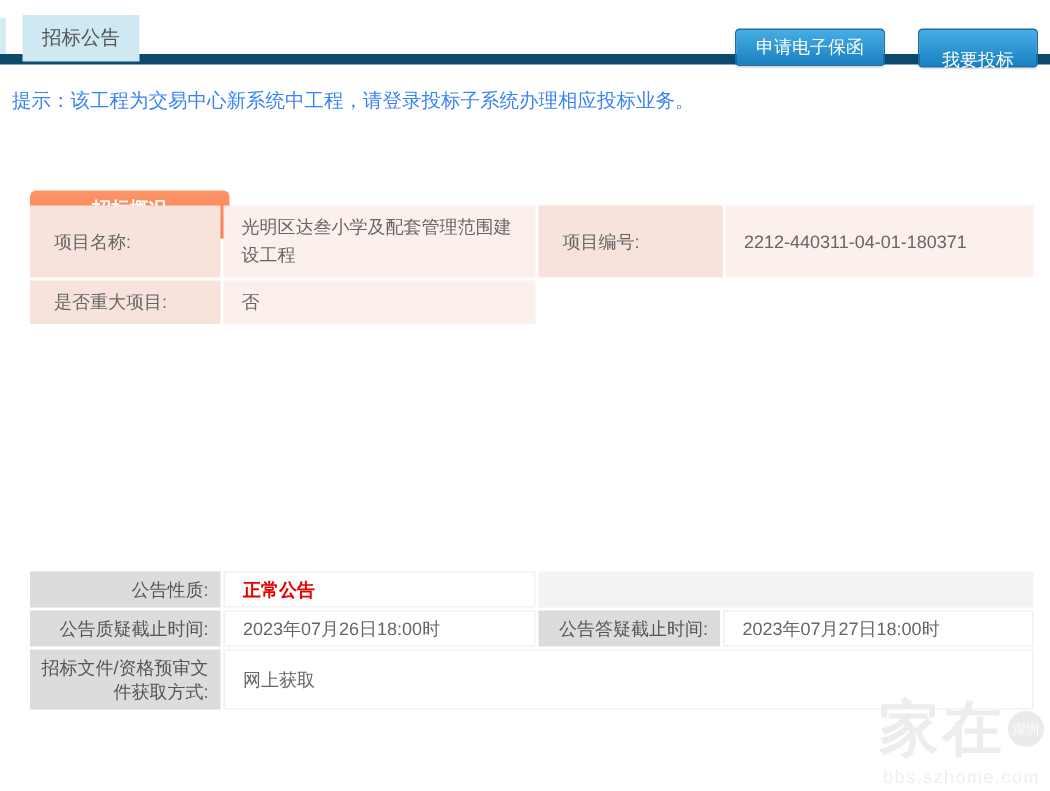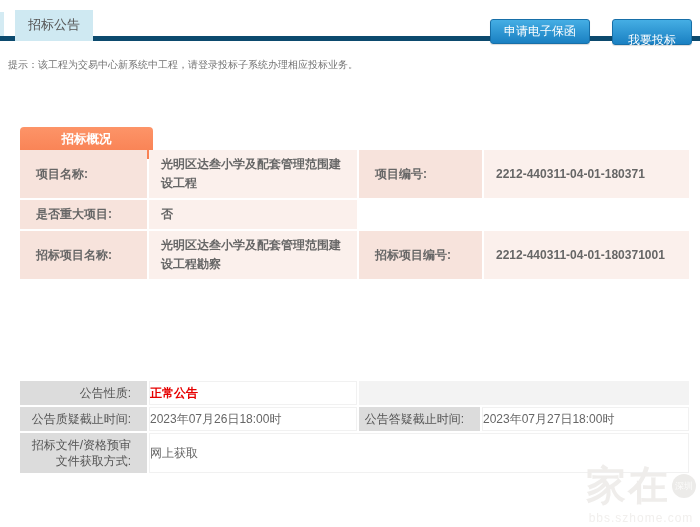"招标公告" .tabbar { border-bottom: 5px solid #0c4a6e -> 7px solid #0c4a6e }
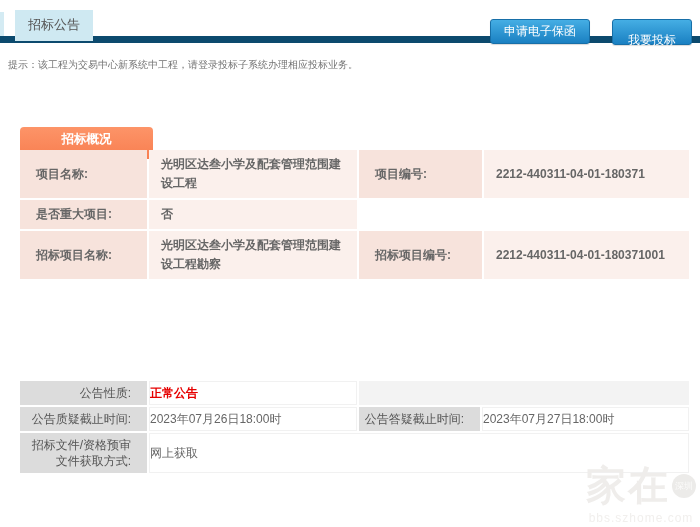"提示：该工程为交易中心新系统中工程，请登录投标子系统办理相应投标业务。" .hint { color: #737373 -> #3b82f6; font-size: 10px -> 13px }
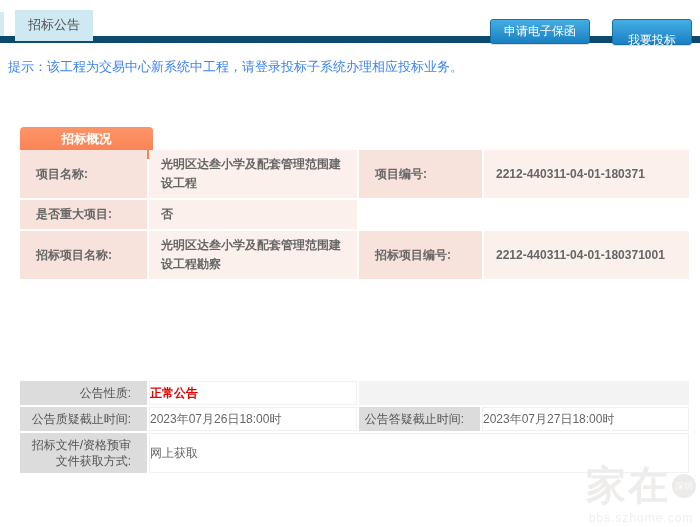"项目名称:" .t1 { font-weight: bold -> none; top: 148px -> 135px }
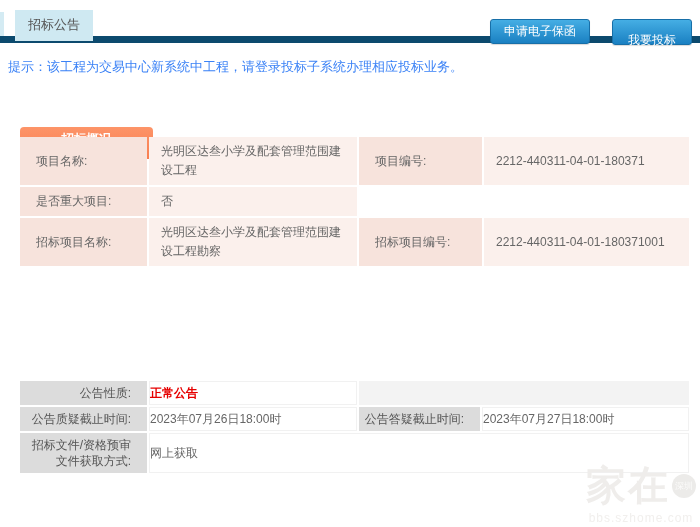"招标项目名称:" tr { html: <tr> <td>招标项目名称:</td> <td>光明区达叁小学及配套管理范围建设工程勘察</td> <td>招标项目编号:</td> <td>2212-440311-04-01-180371001</td> </tr> -> none }
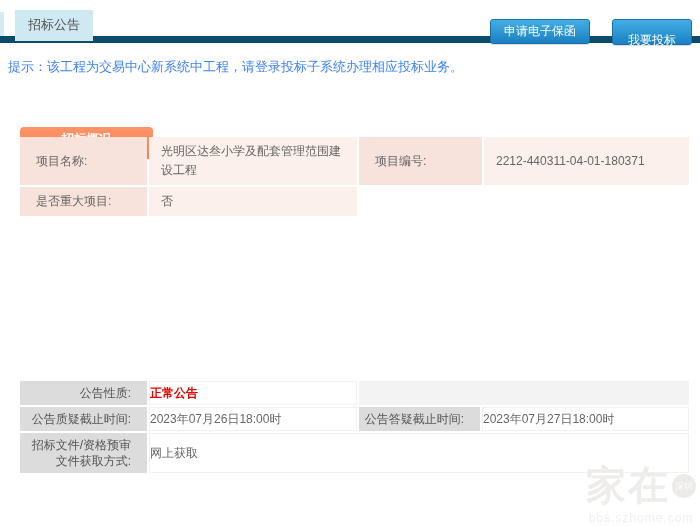"公告性质:" .t2 td.lbl { padding: 4px 16px 4px 4px -> 4px 8px 4px 4px }
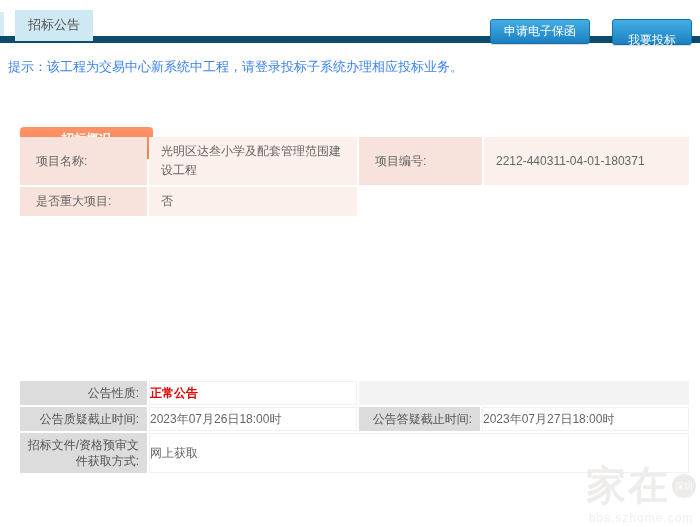"正常公告" .t2 td.val { padding: 3px 0 -> 3px 12px }
